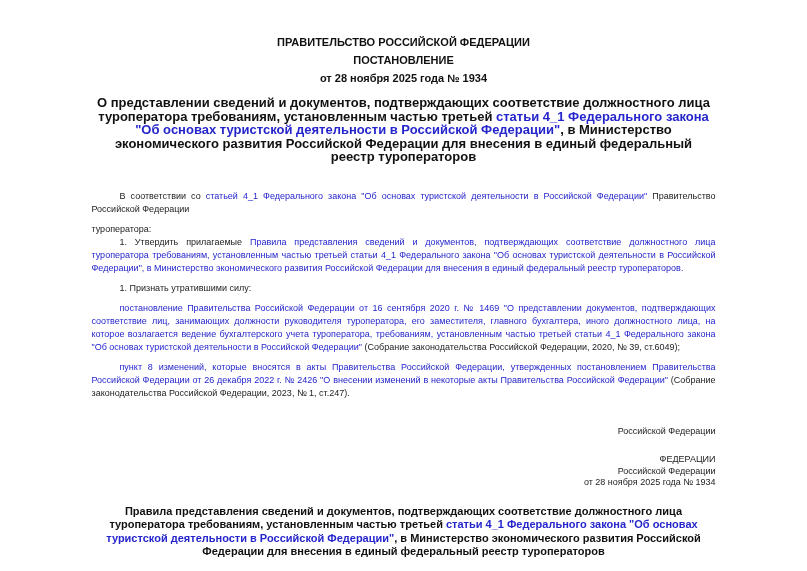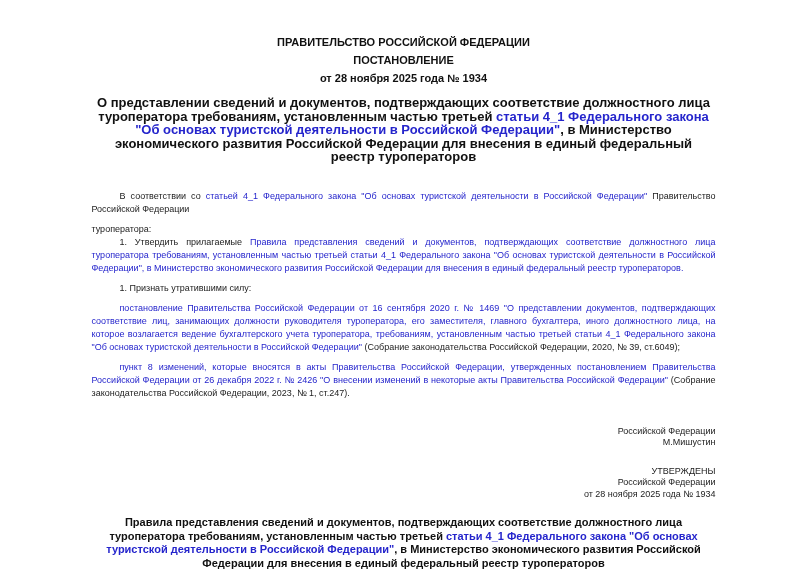"М.Мишустин" div { html: <div>М.Мишустин</div> -> none }
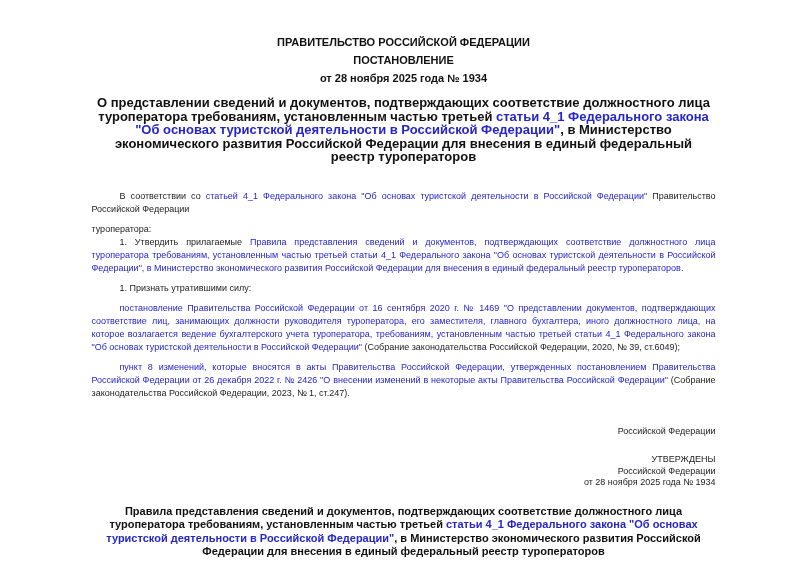"УТВЕРЖДЕНЫ" div { text: УТВЕРЖДЕНЫ -> ФЕДЕРАЦИИ }
